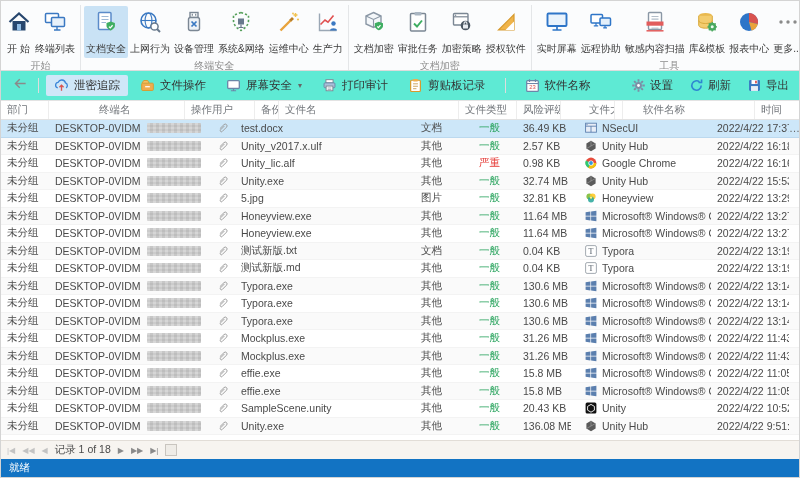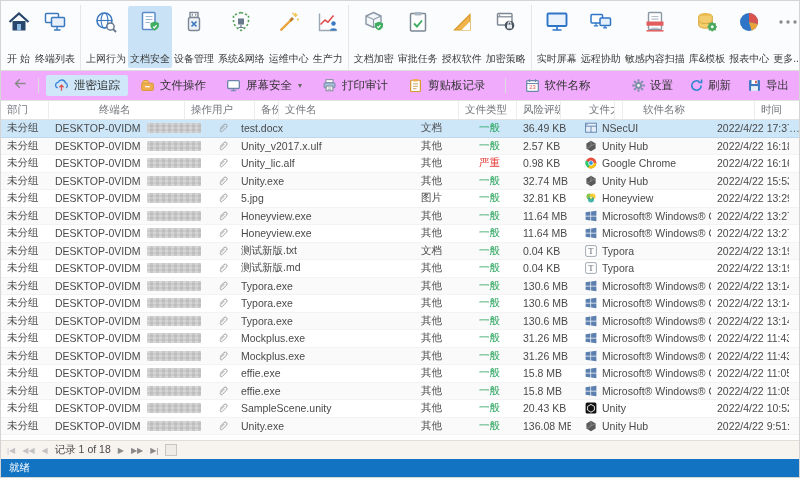"开 始" .ritem { gap: 18px -> 8px }
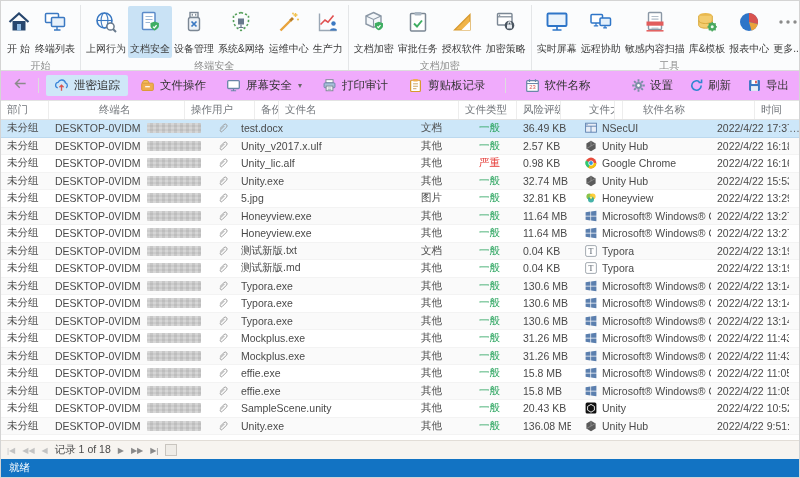"上网行为" div.ritem { order: before "文档安全" -> after "文档安全" }
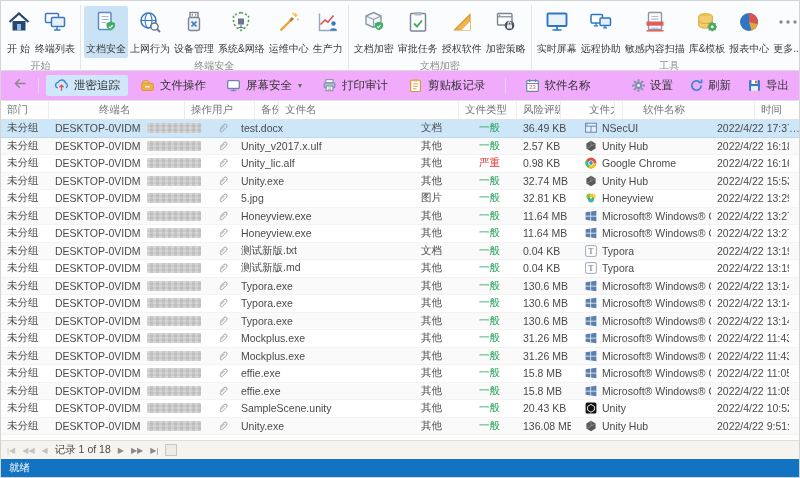"授权软件" div.ritem { order: before "加密策略" -> after "加密策略" }
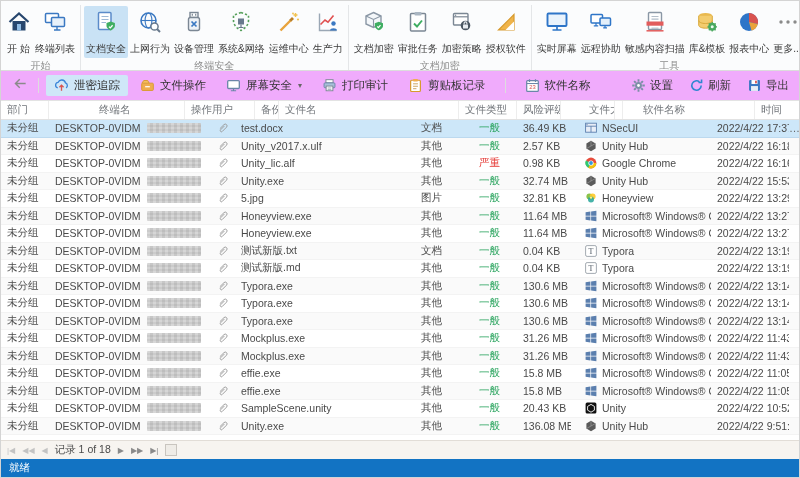"泄密追踪" .subbar { background: #f0abfc -> #5eead4 }
